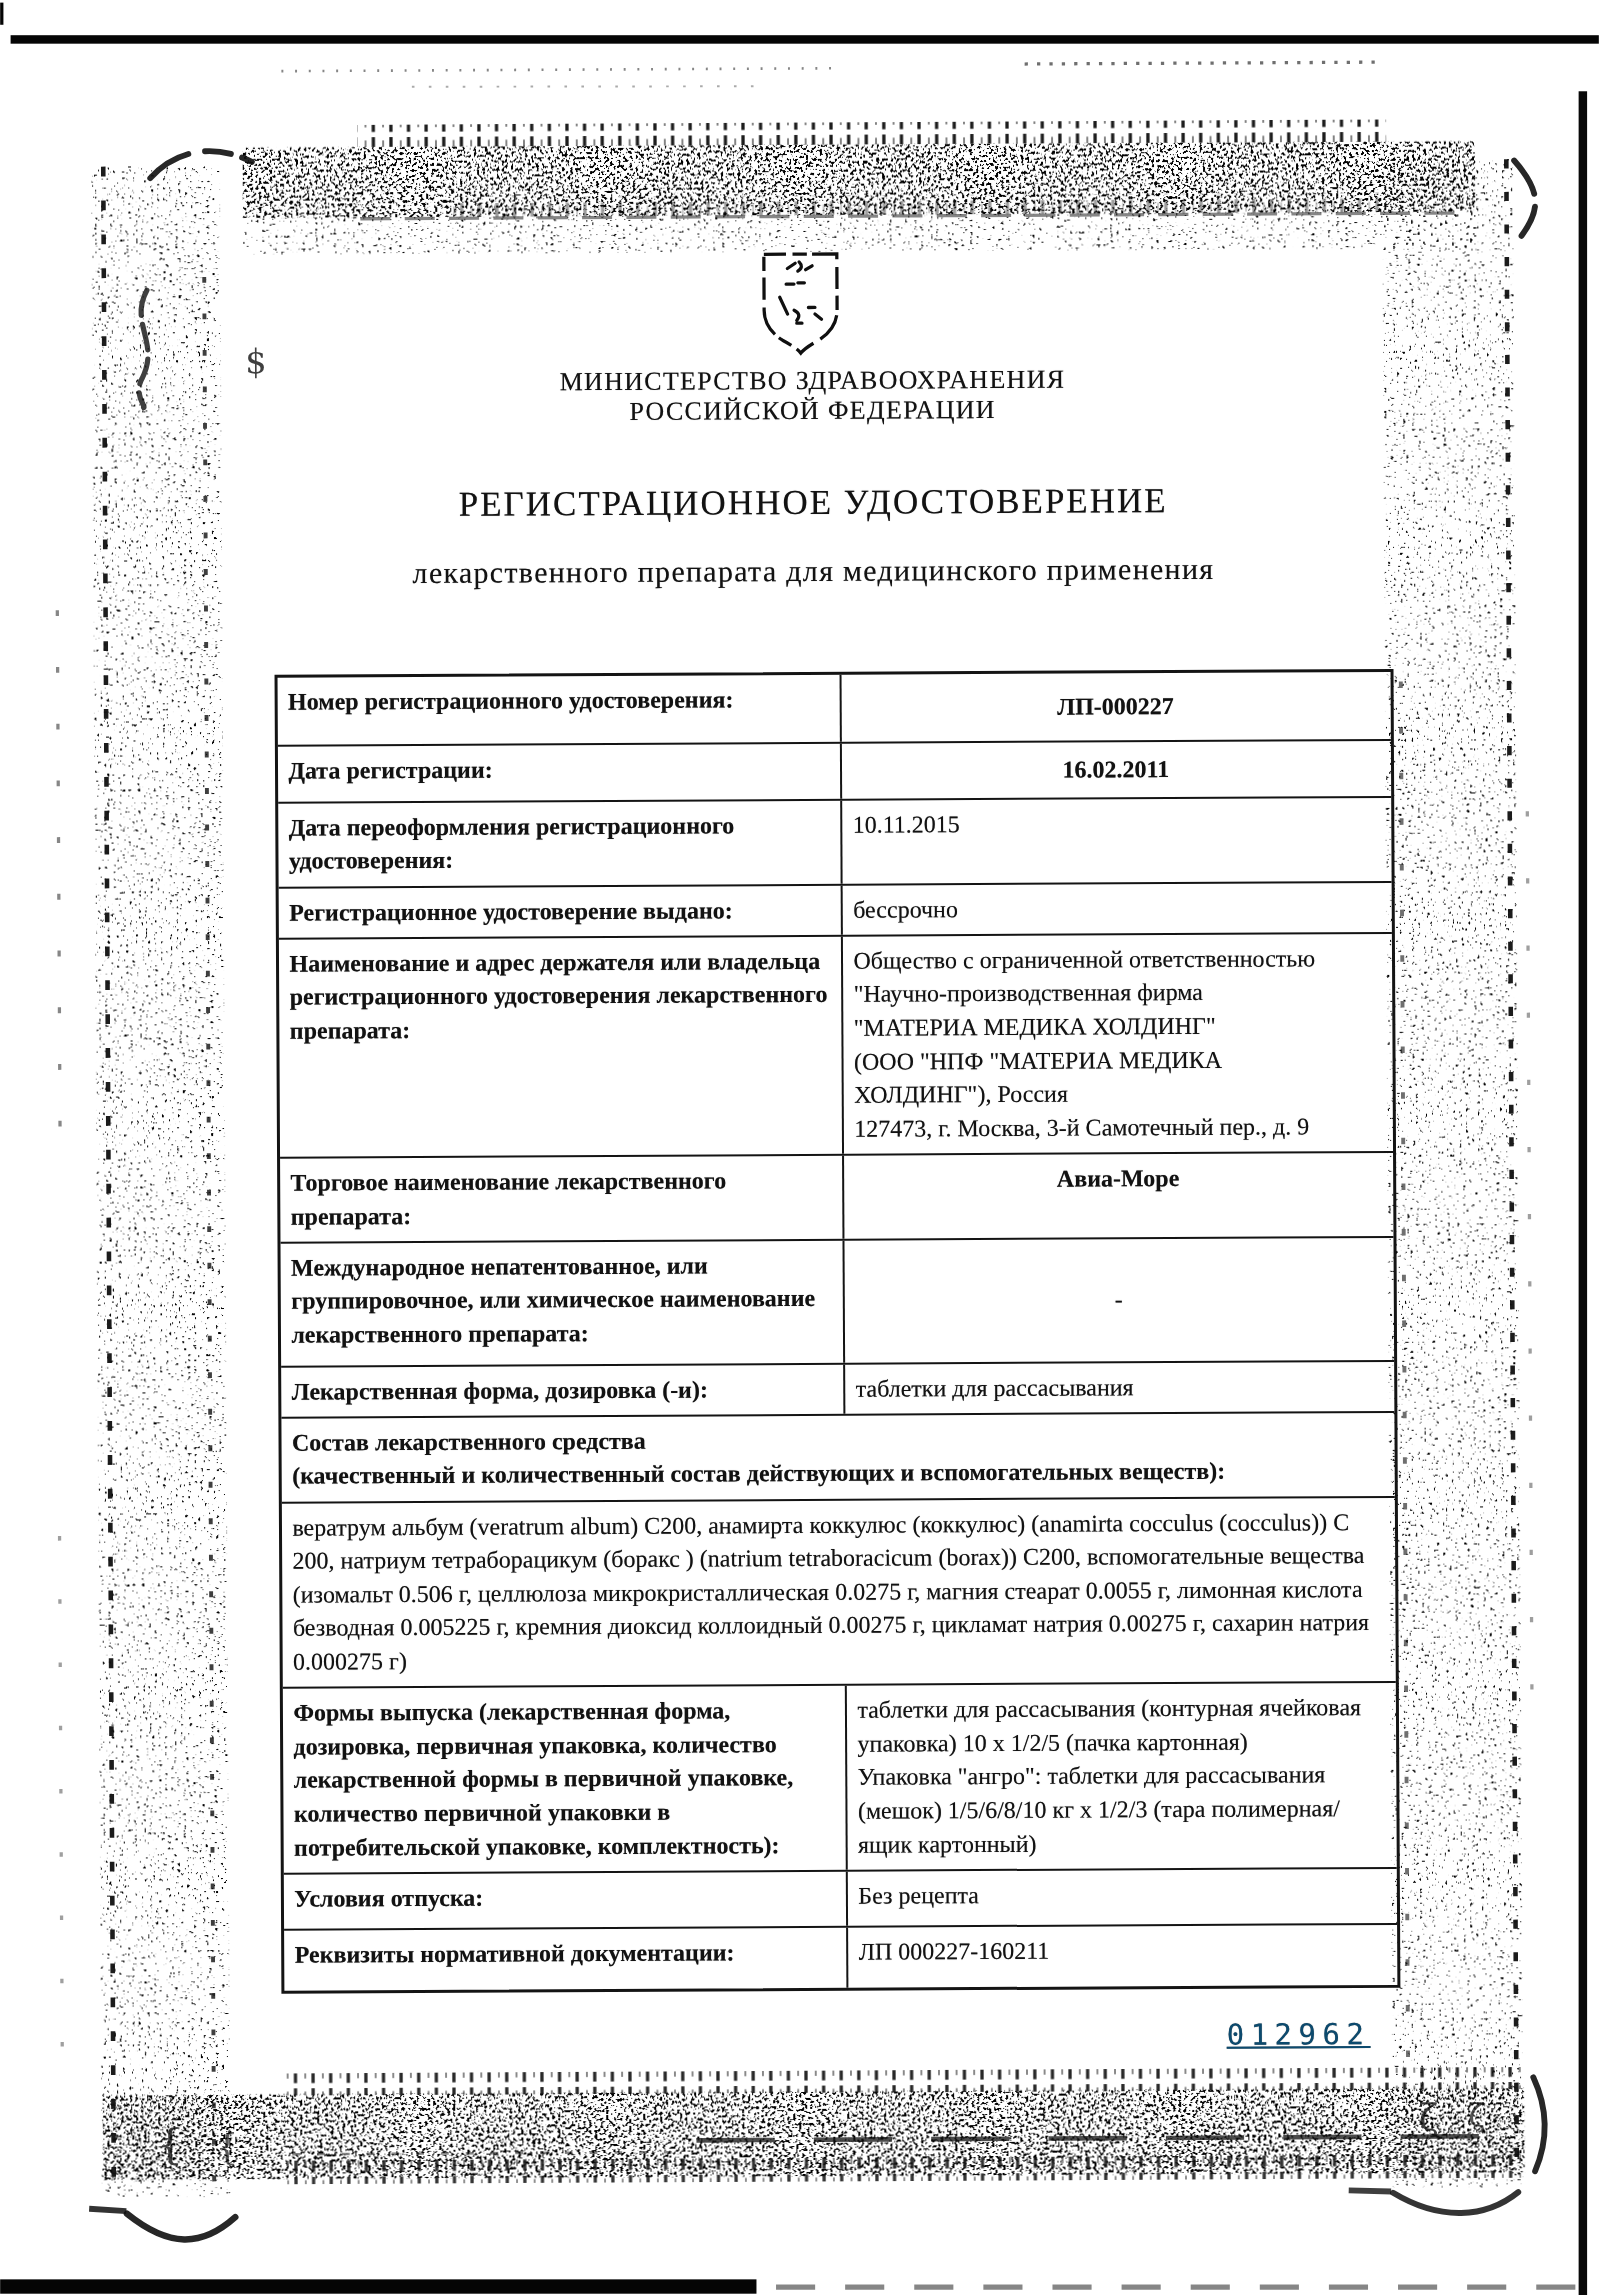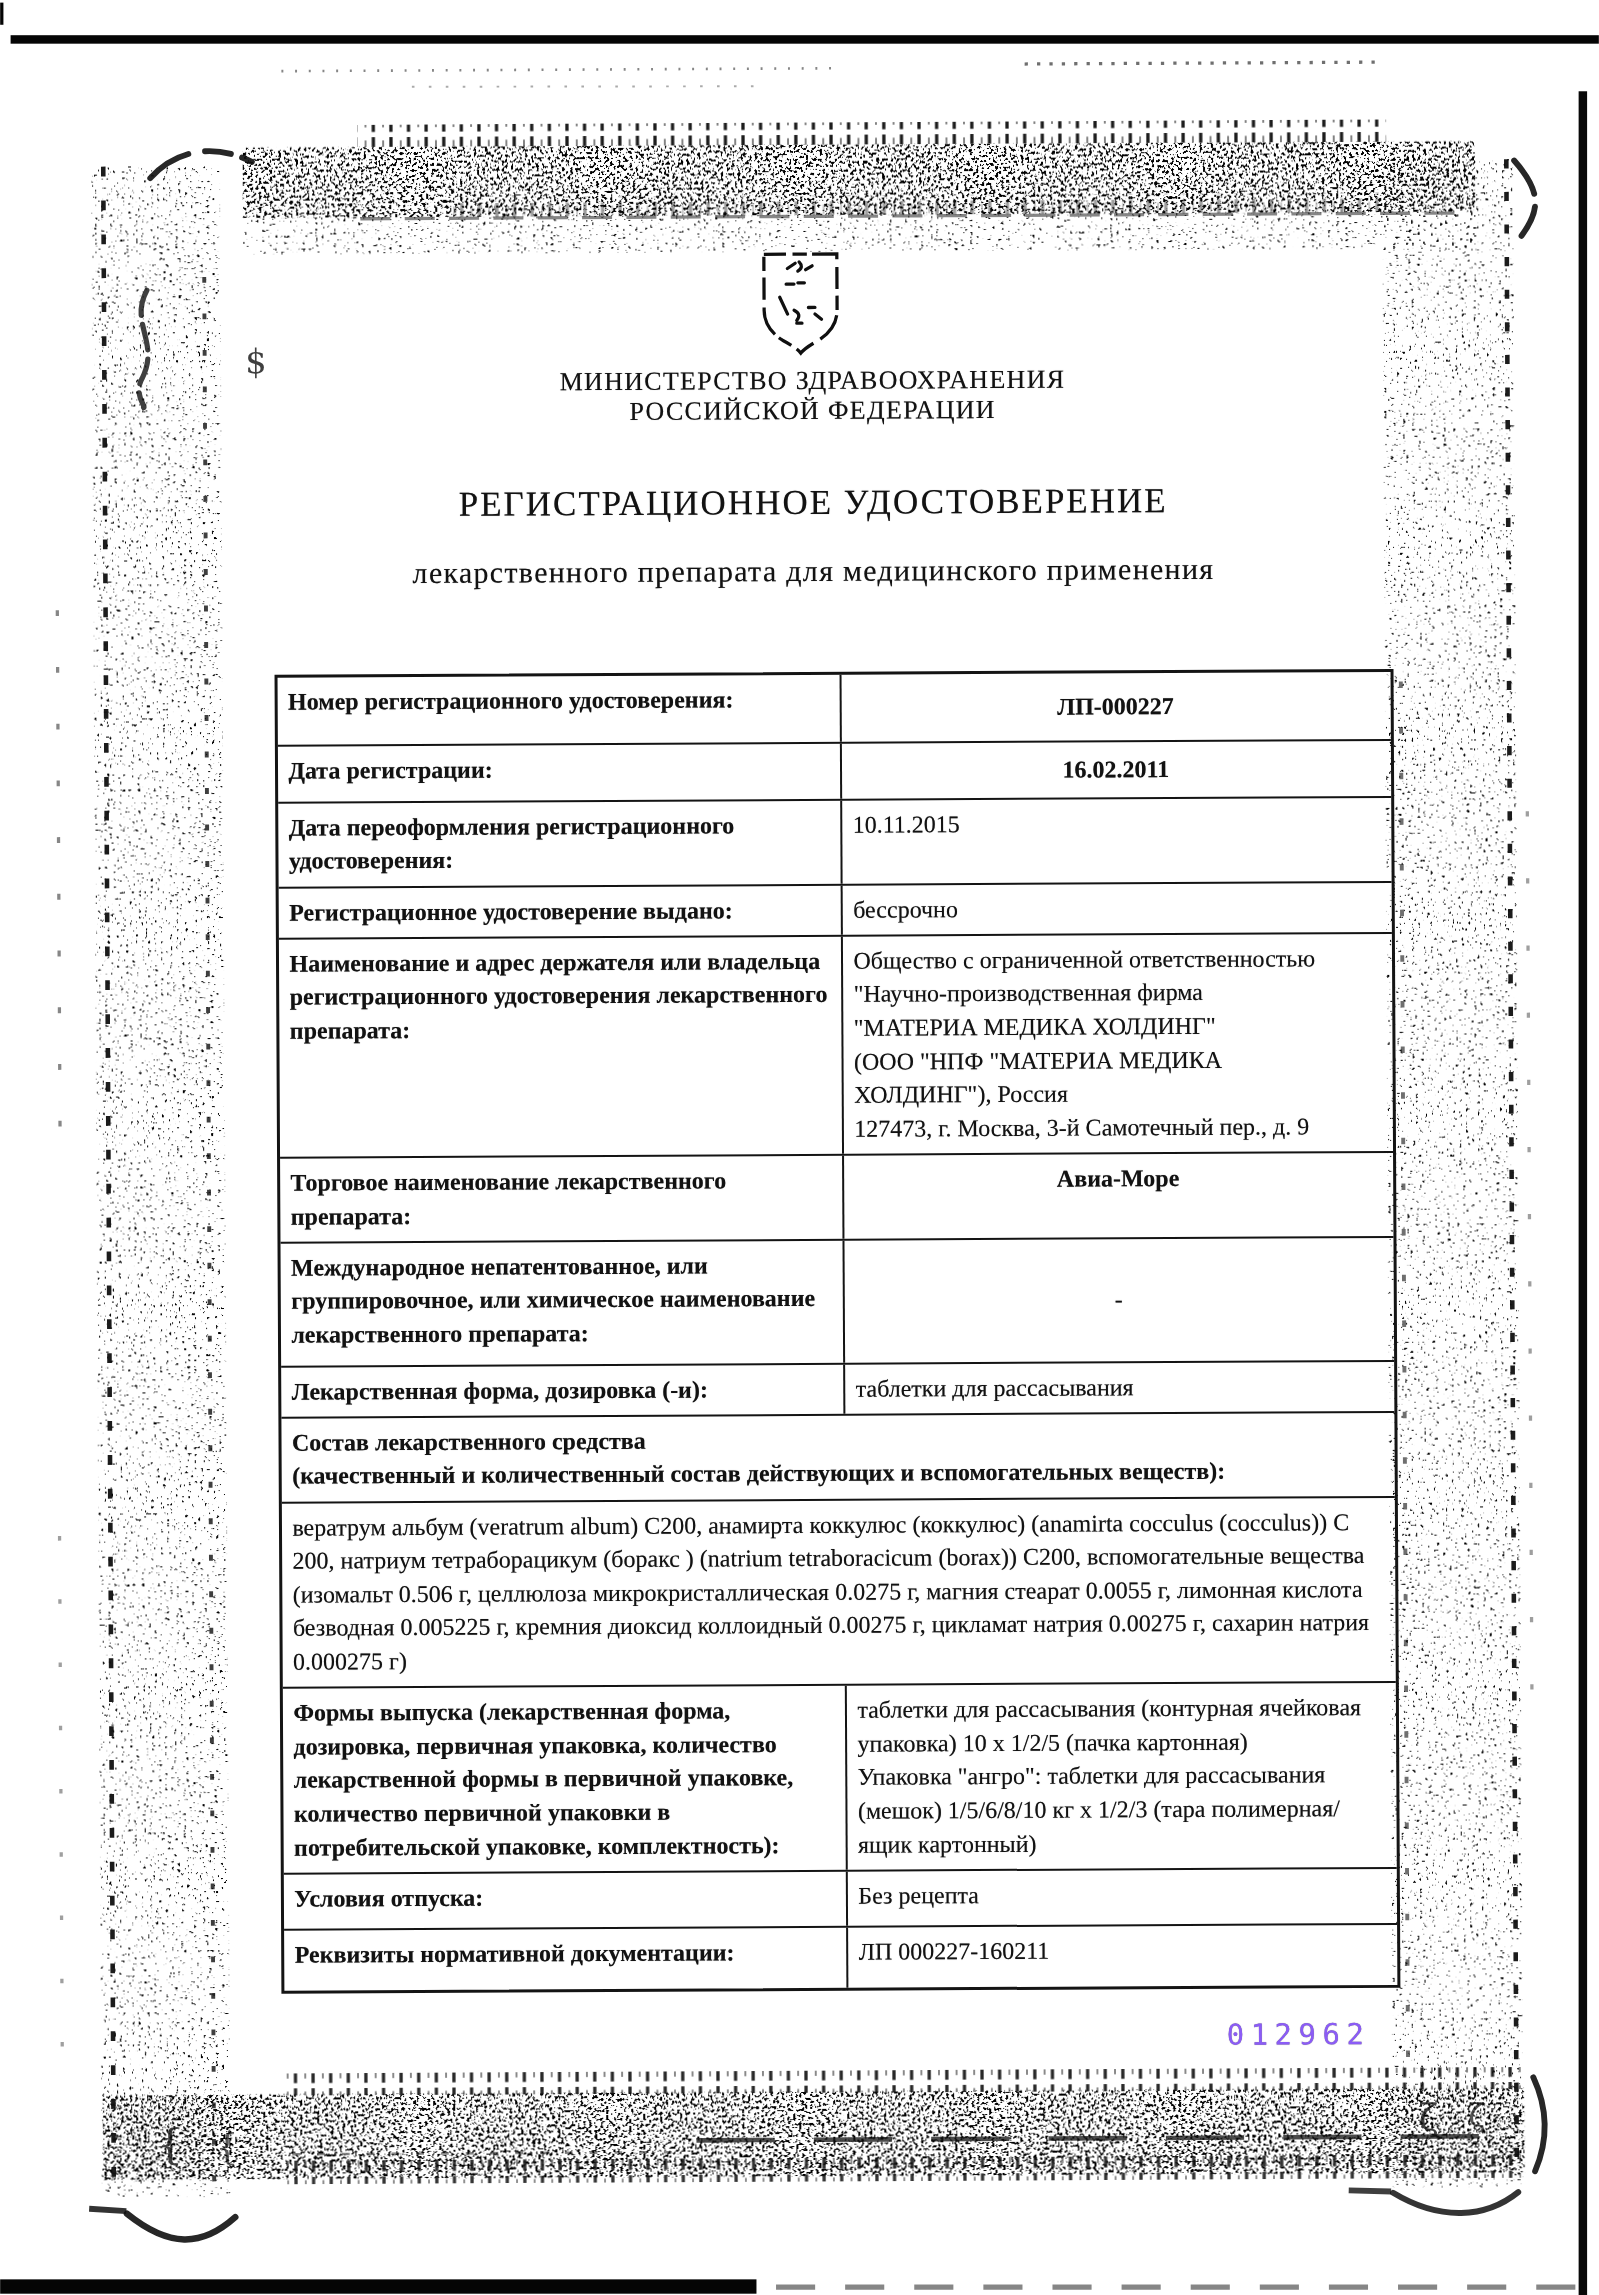"012962" .serial { color: #8b5cf6 -> #0c4a6e; text-decoration: none -> underline }
